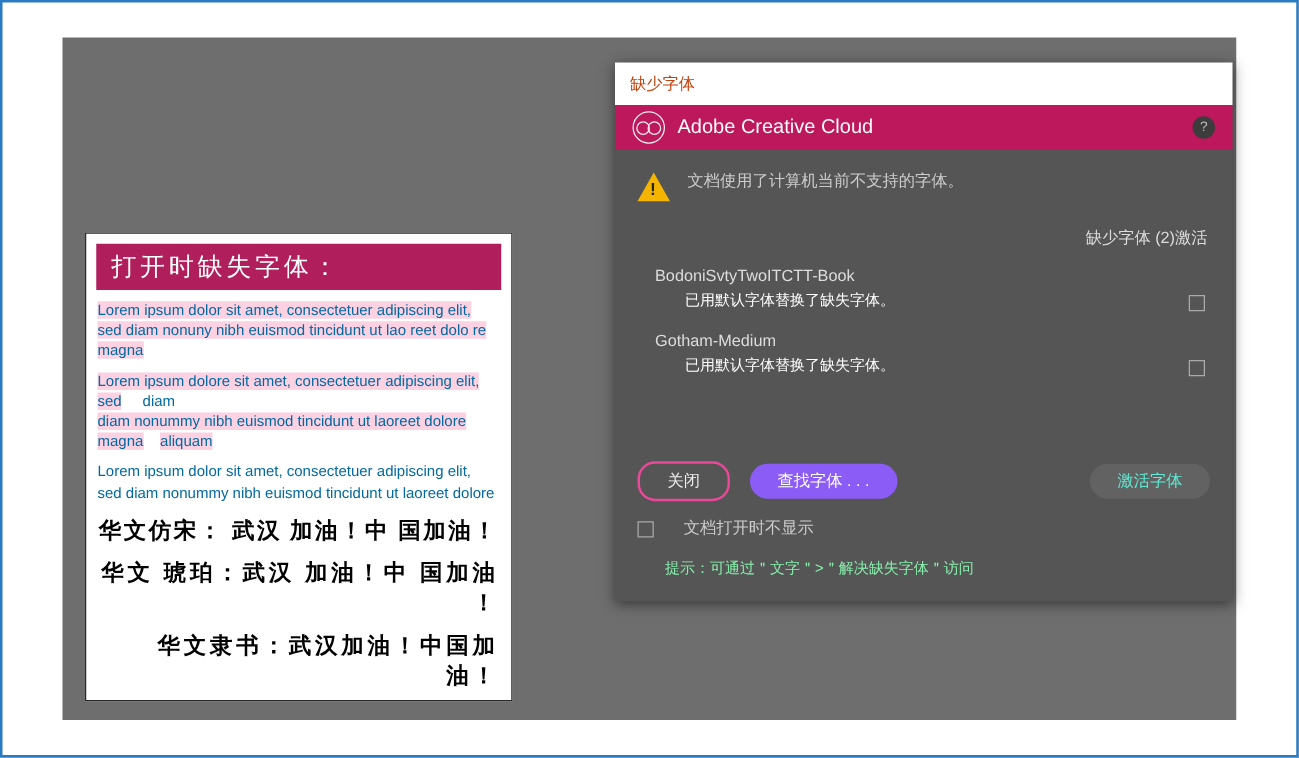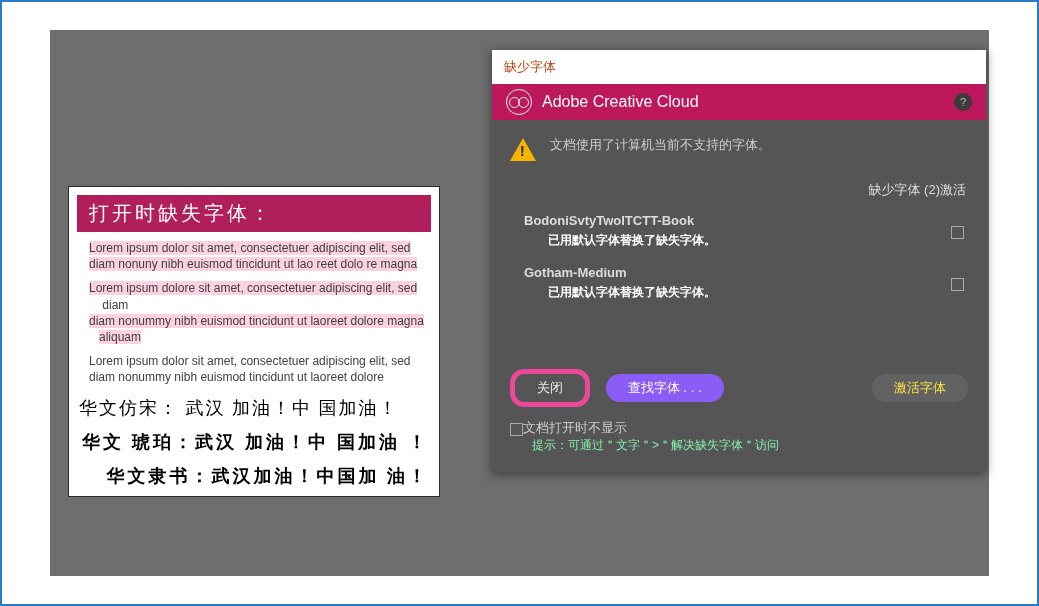"打开时缺失字体：" .doc-window { width: 372px -> 342px }
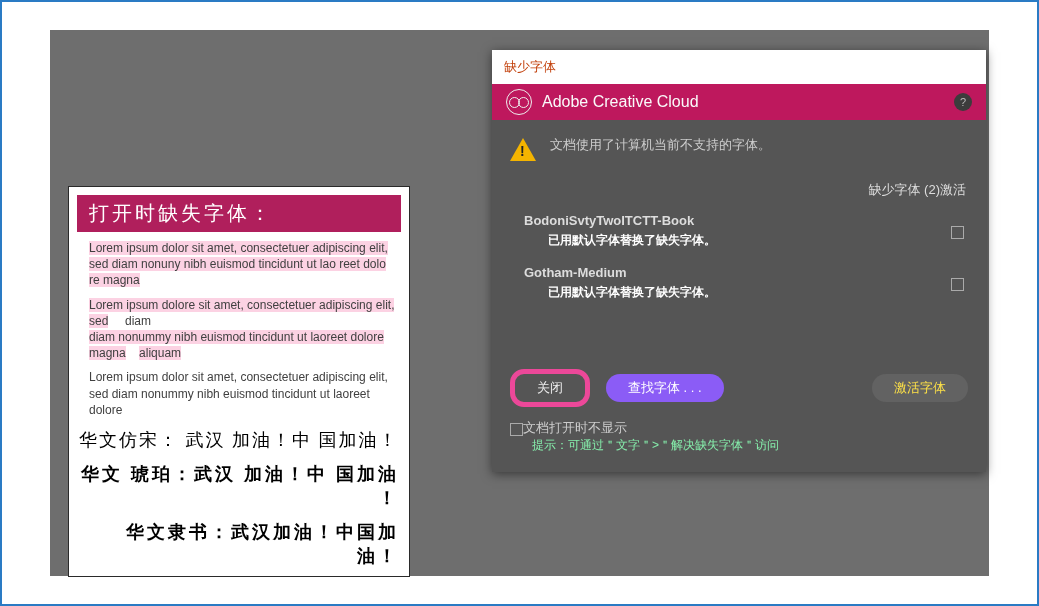"BodoniSvtyTwoITCTT-Book" .font-item { align-items: center -> flex-end; font-weight: bold -> none }
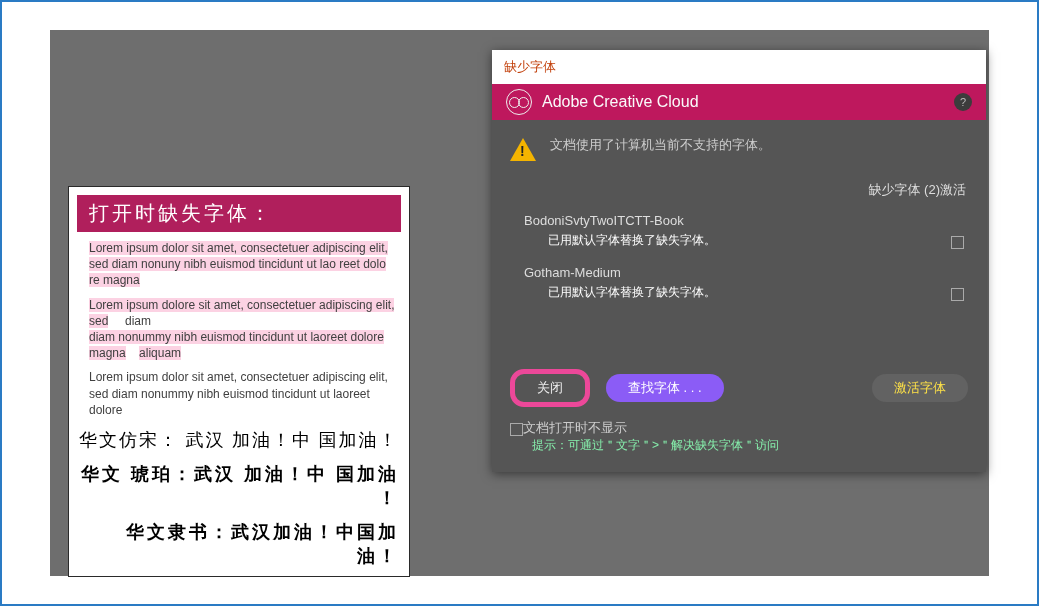"Lorem ipsum dolor sit amet," .doc-para { color: #404040 -> #0369a1; margin: 8px 2px 0 12px -> 8px 2px 0 1px }
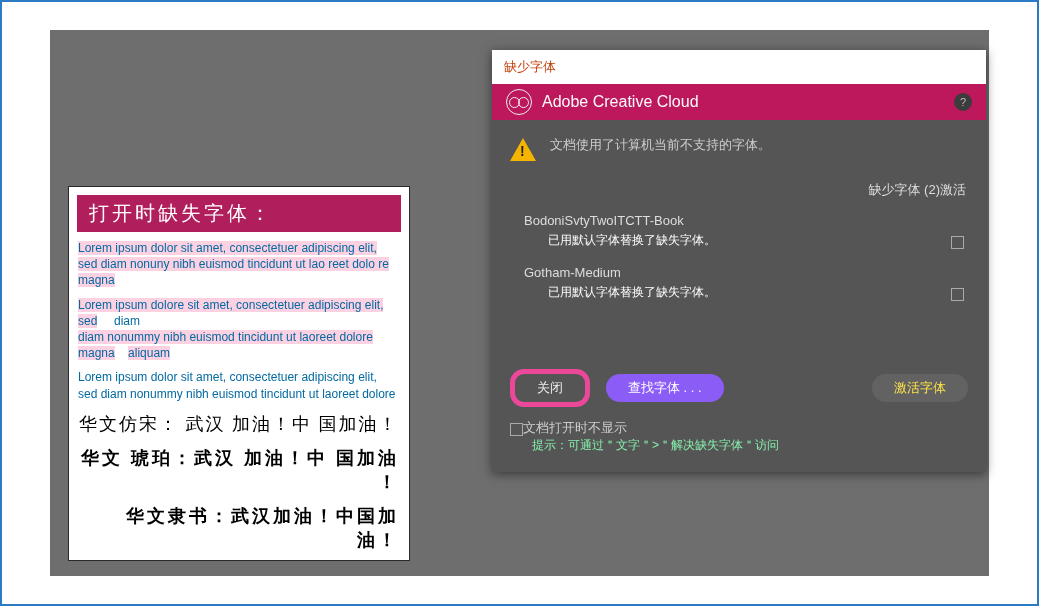"关闭" .btn-close { border: 5px solid #ec4899 -> 2px solid #ec4899 }
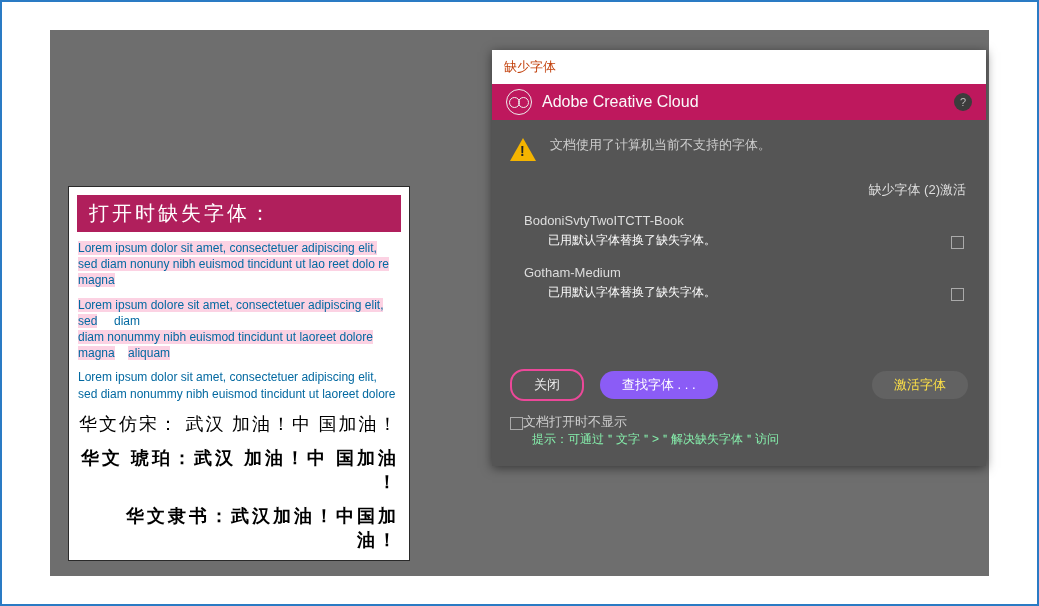"激活字体" .btn-activate { color: #fde047 -> #5eead4 }
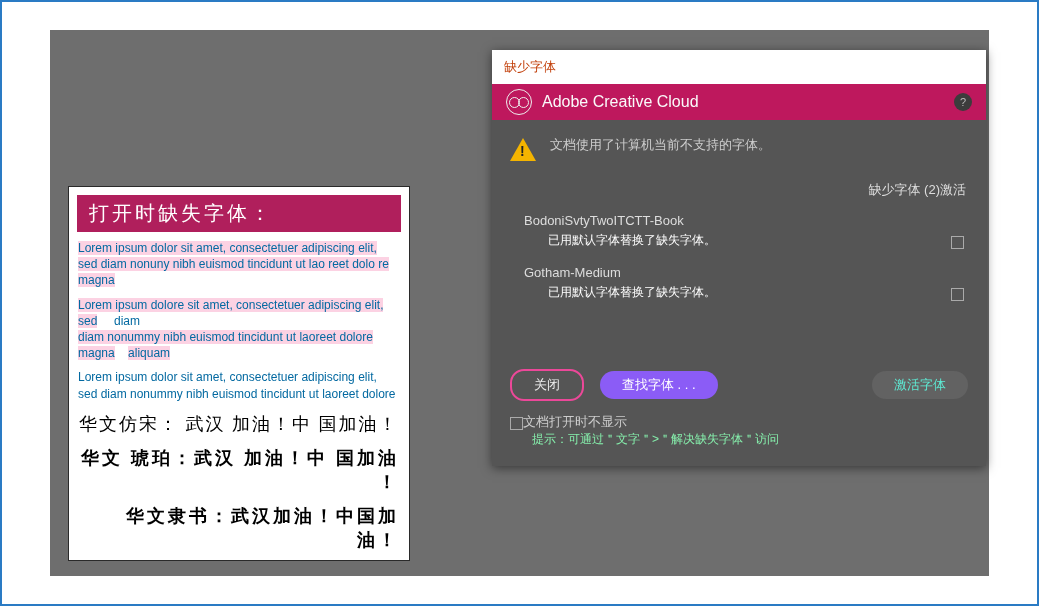"华文仿宋： 武汉 加油！中 国加油！" .cn-line { font-weight: 400 -> 700 }
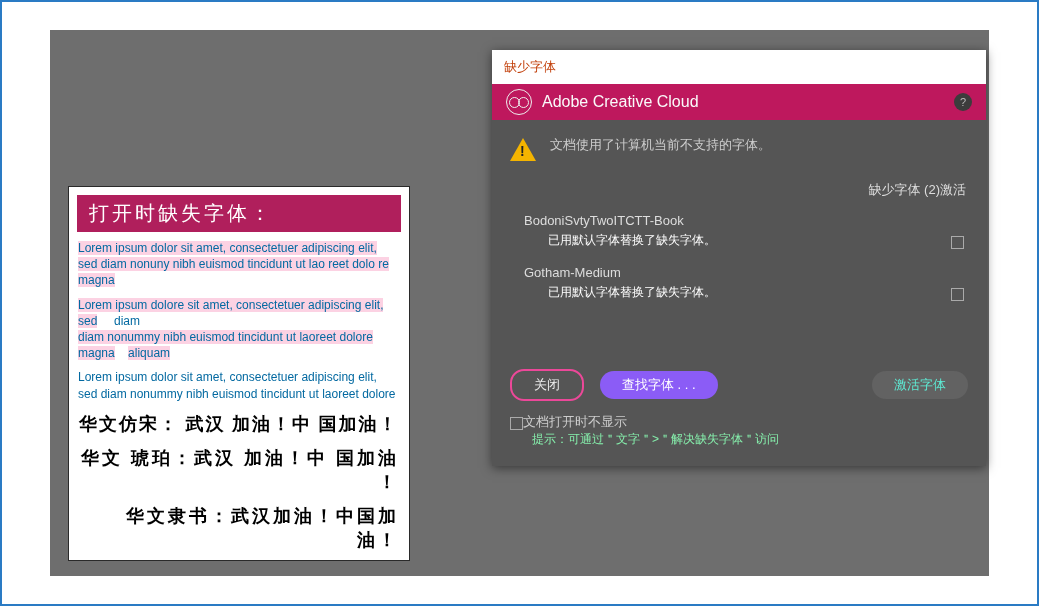"文档打开时不显示" .foot-check { gap: 0 -> 24px; margin-bottom: 0 -> 15px }
